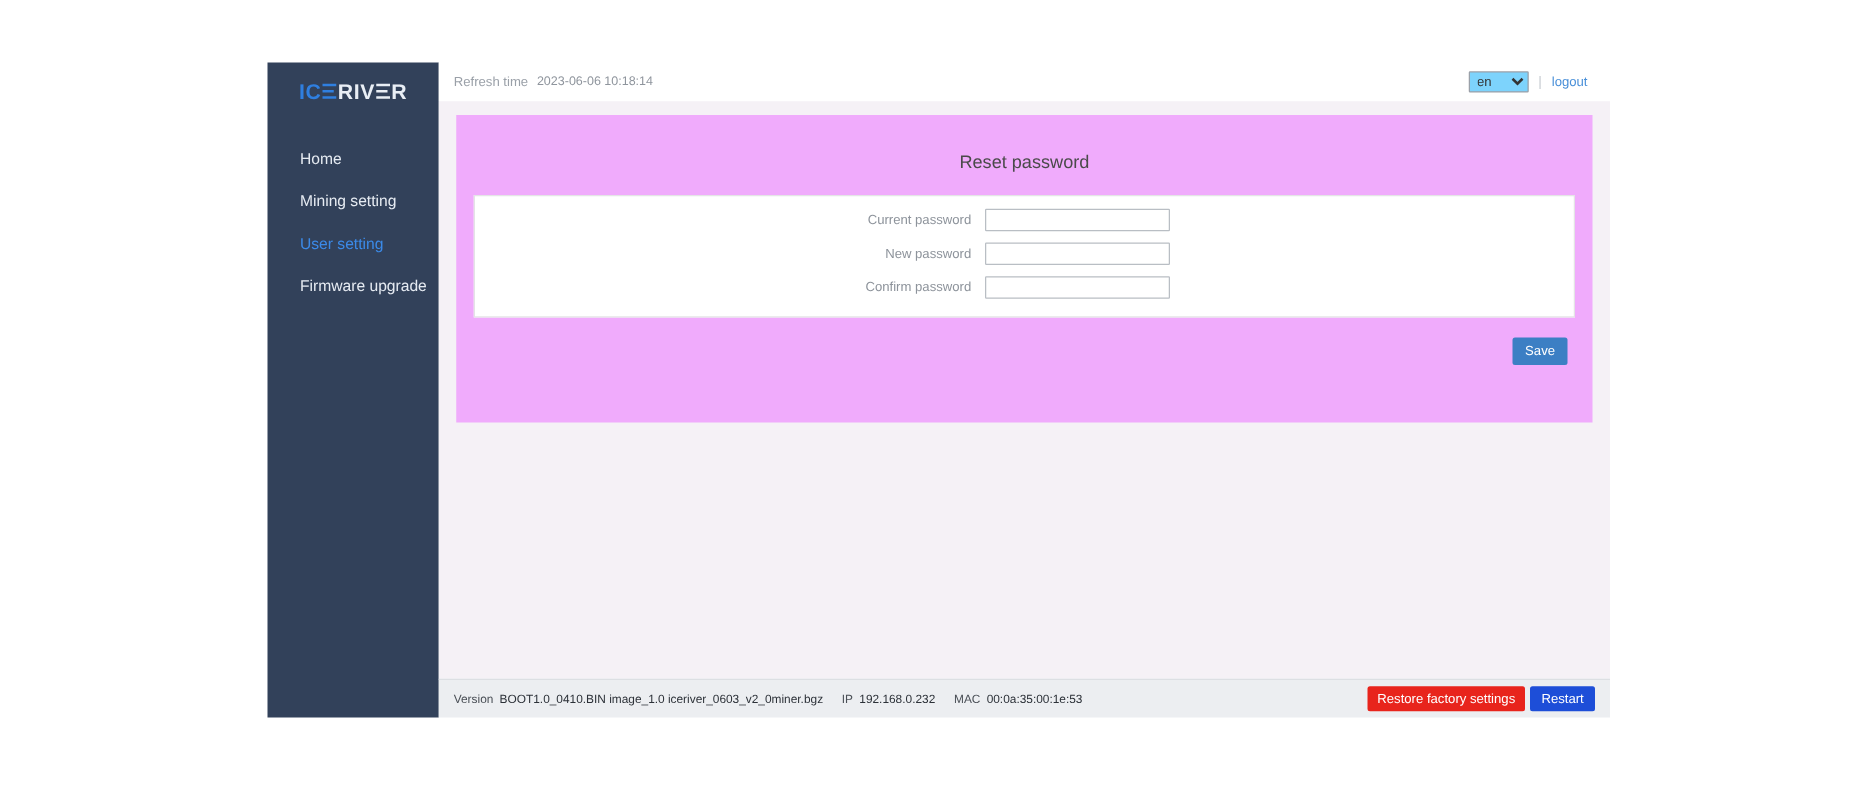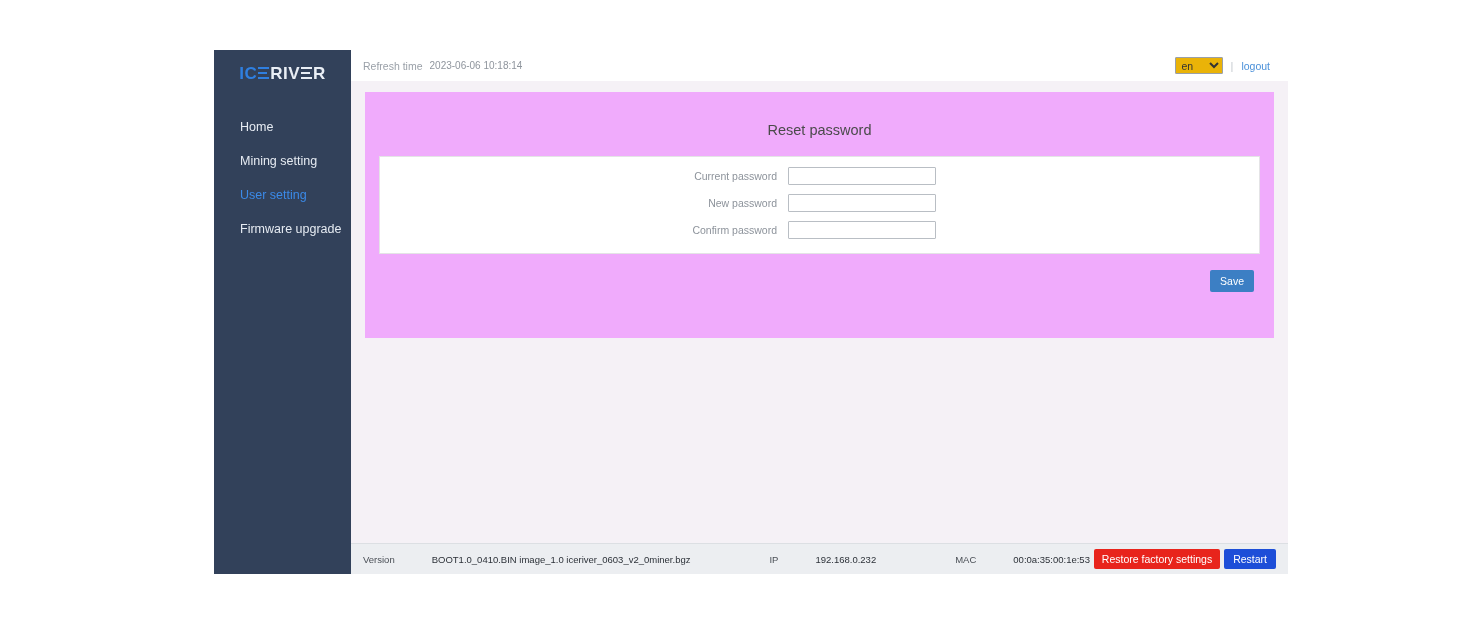"en" .lang-select { background: #eab308 -> #7dd3fc }
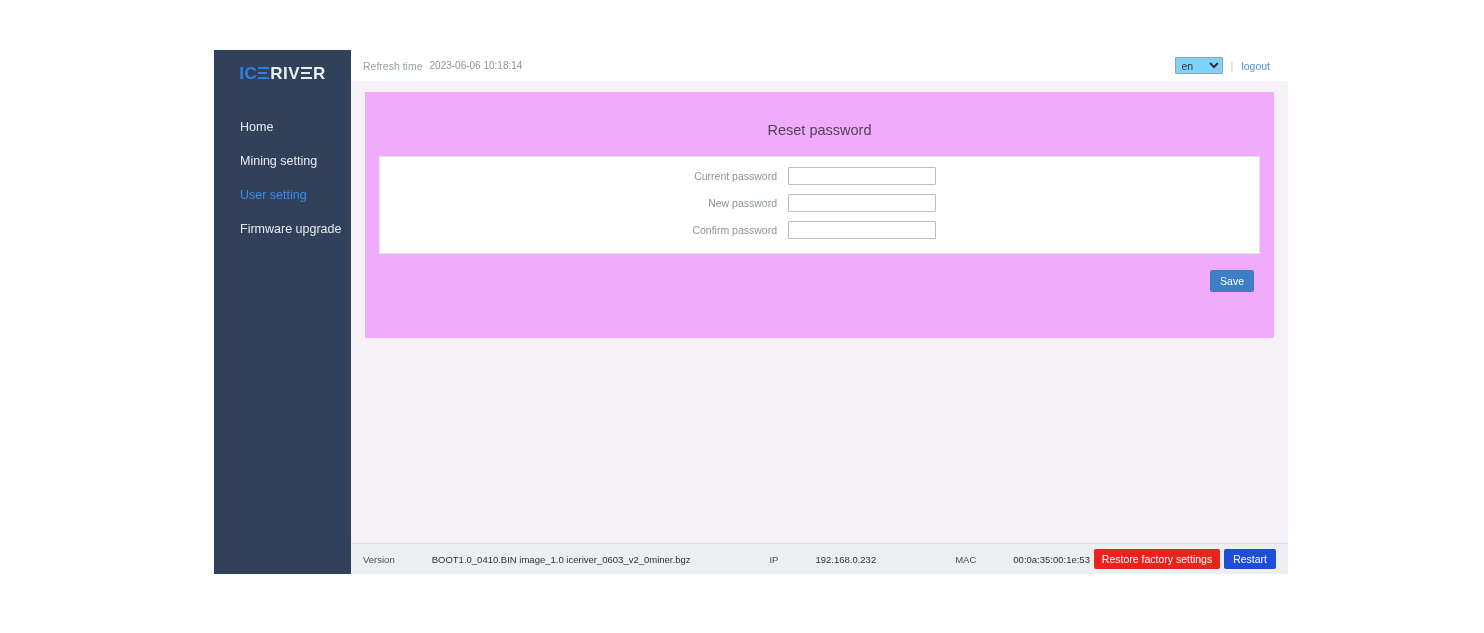"Version" .footer-info { gap: 32px -> none }
